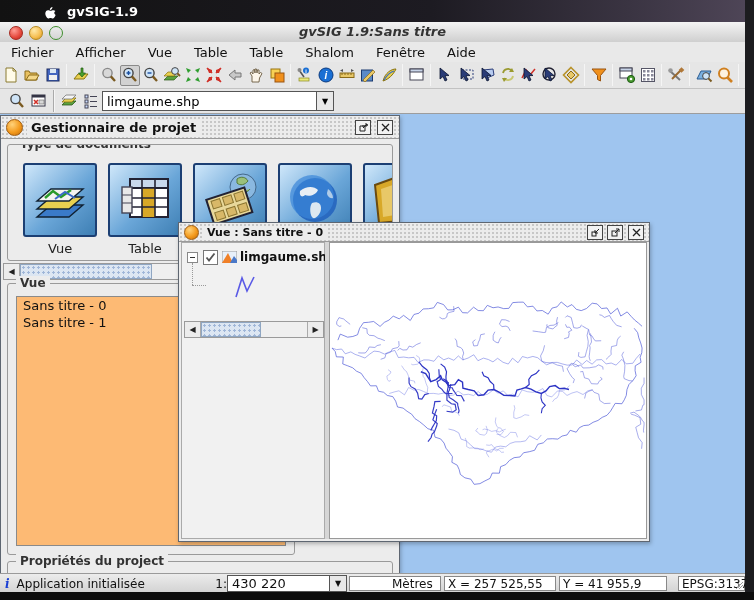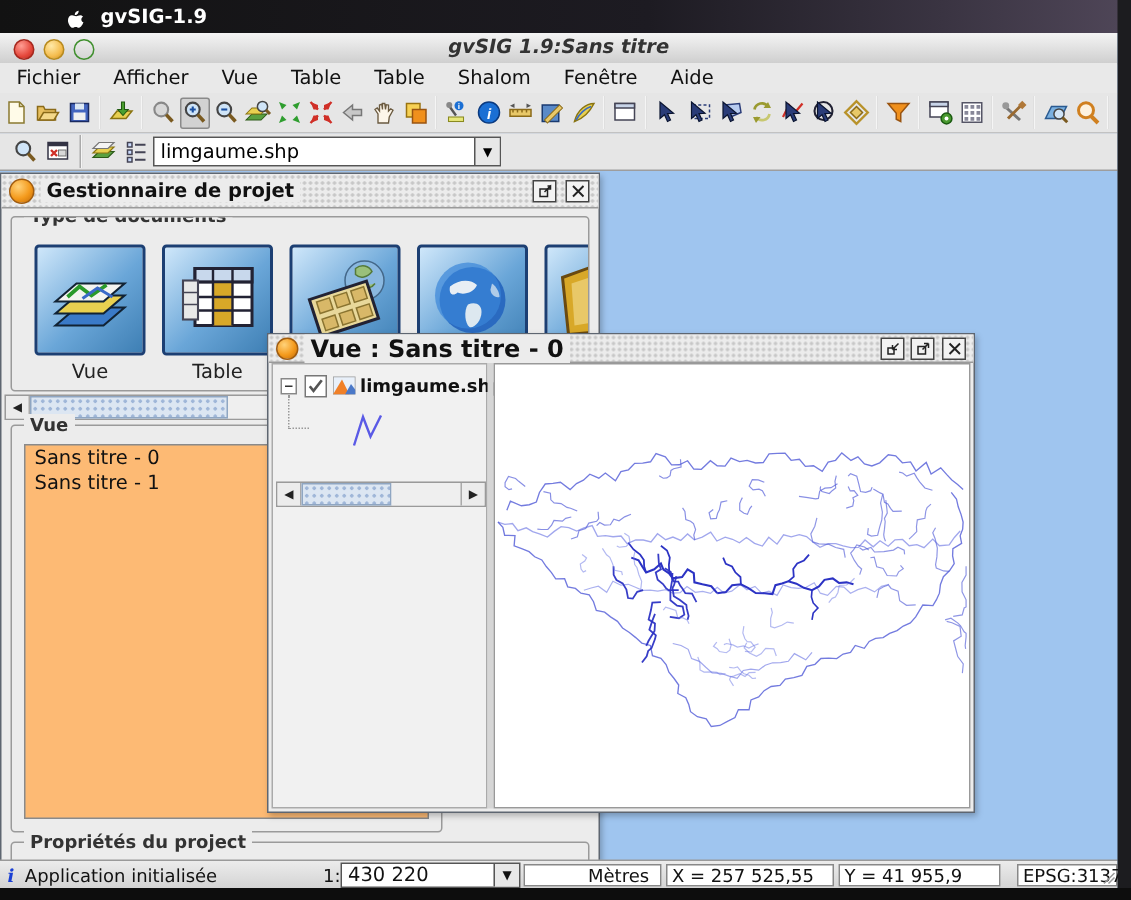"Vue : Sans titre -" span.txt { font-size: 16px -> 11px }
